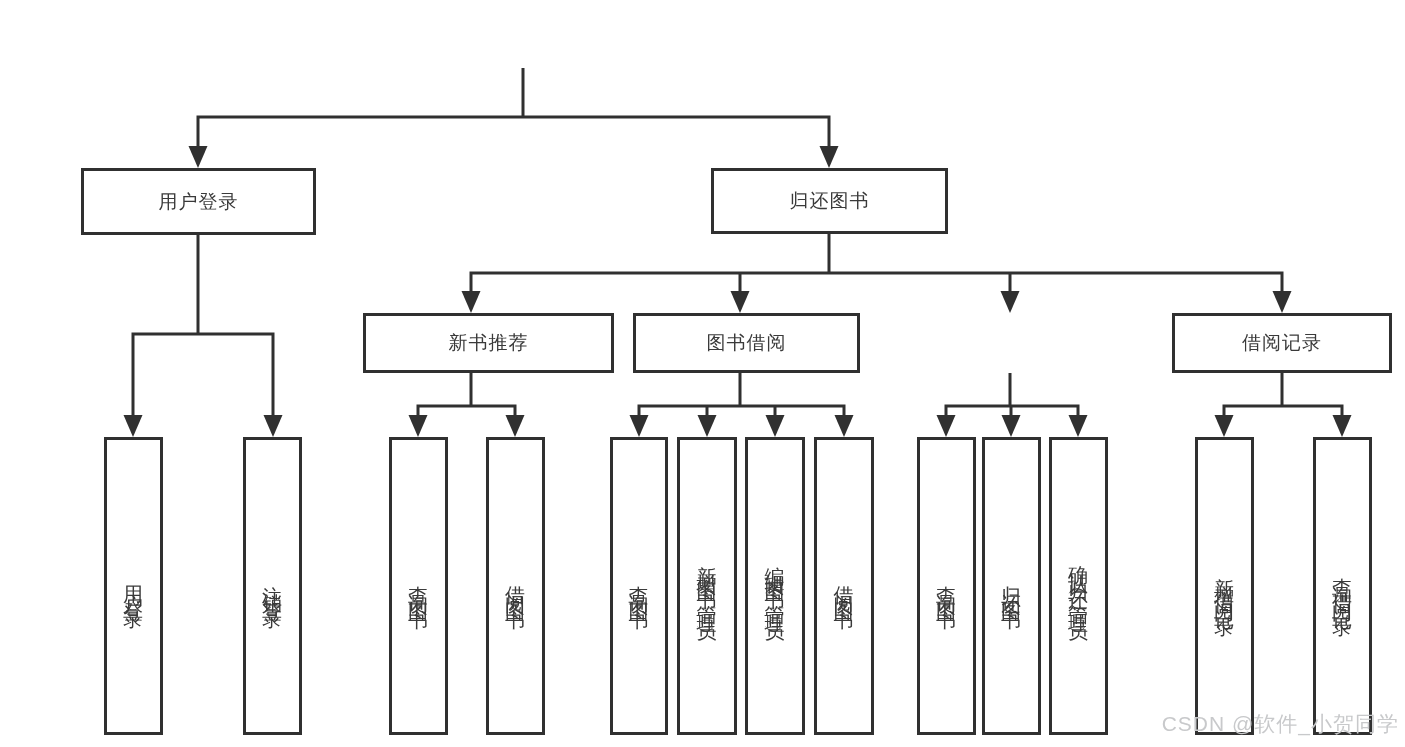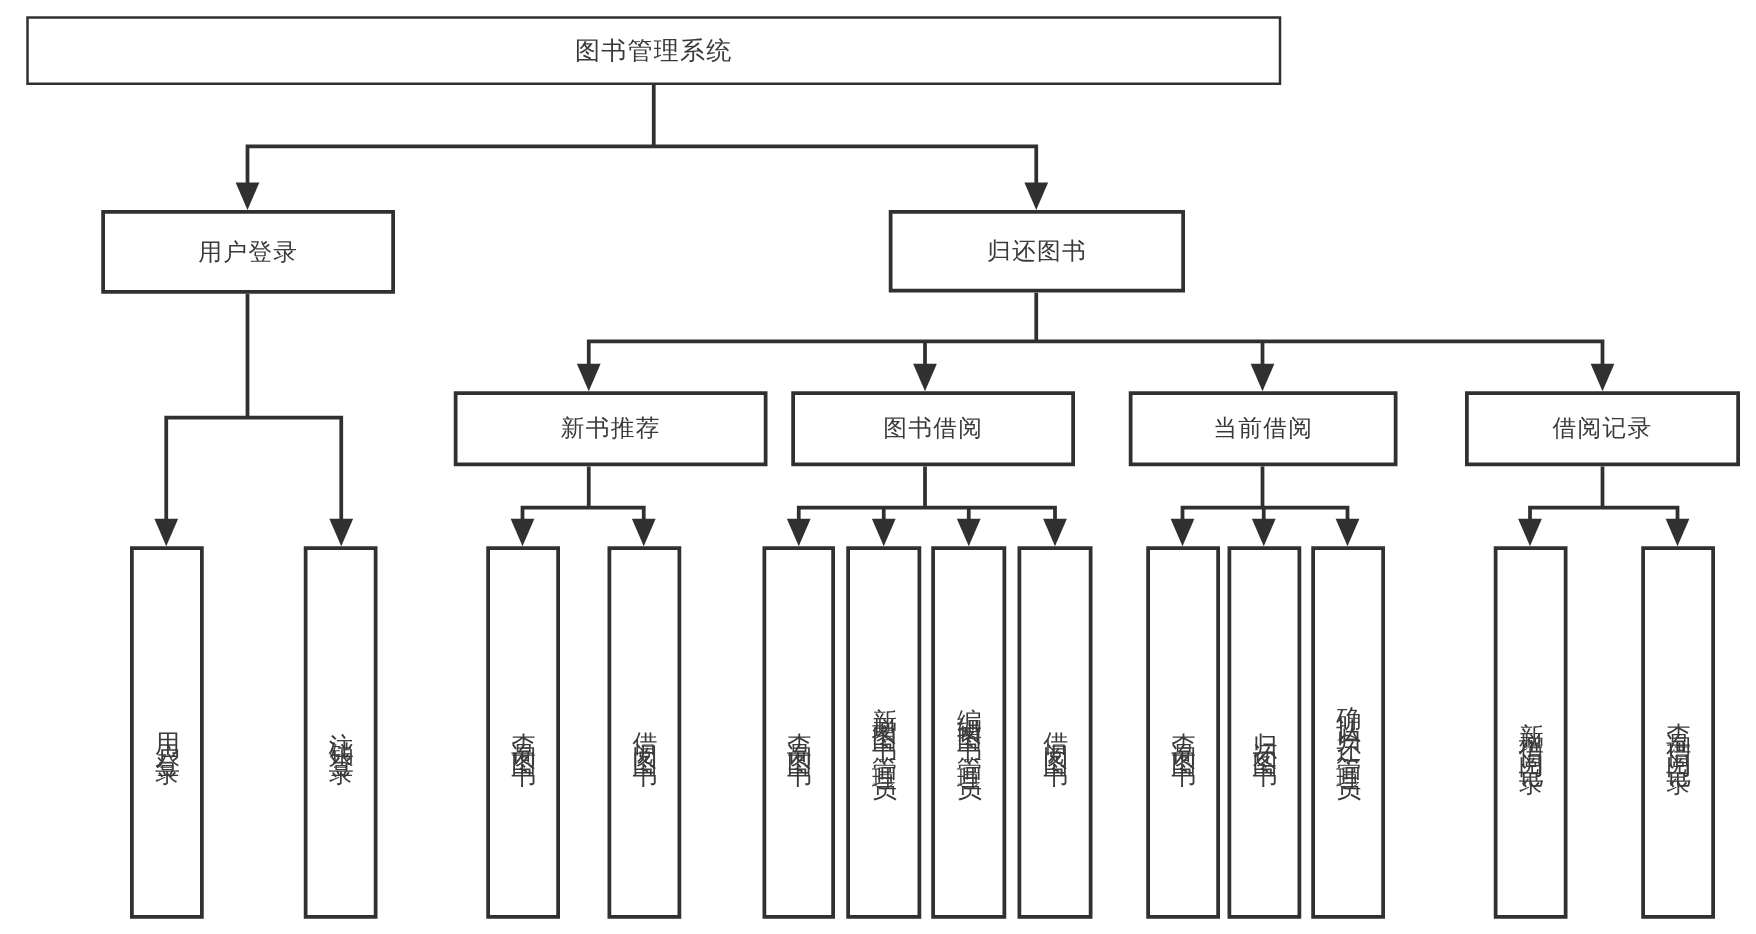"图书管理系统" div.node { html: <div> <span>图书管理系统</span> </div> -> none }
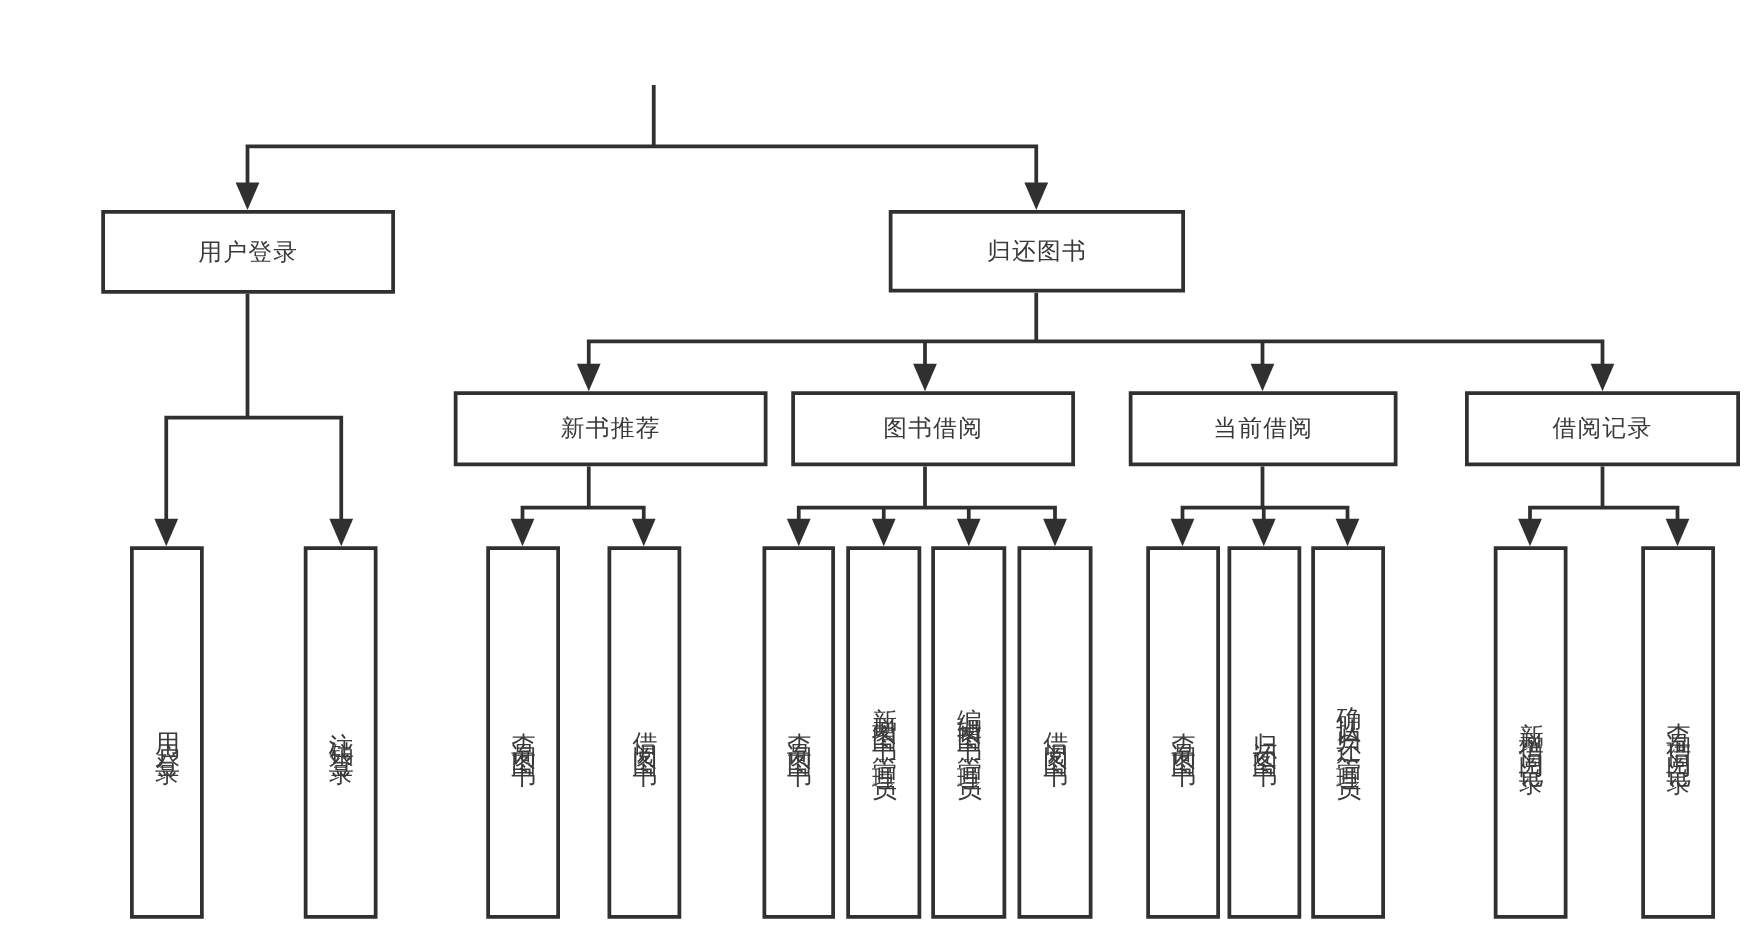"当前借阅" div.node { html: <div> <span>当前借阅</span> </div> -> none }
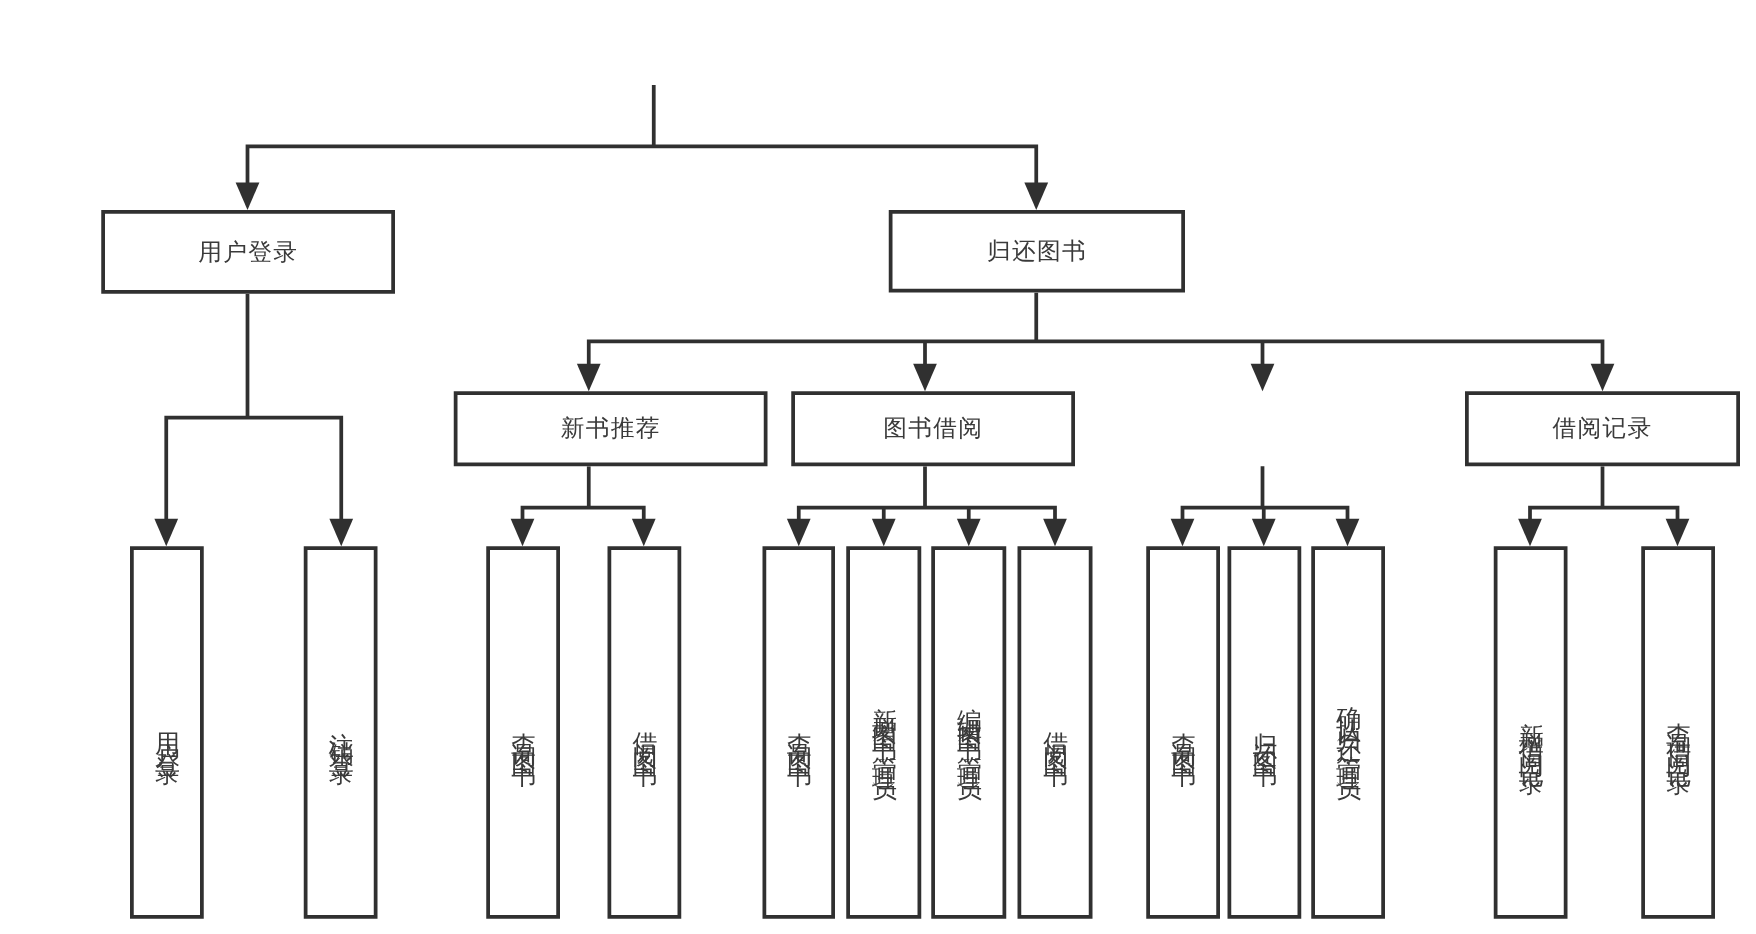"CSDN @软件_小贺同学" div.watermark { html: none -> <div>CSDN @软件_小贺同学</div> }
